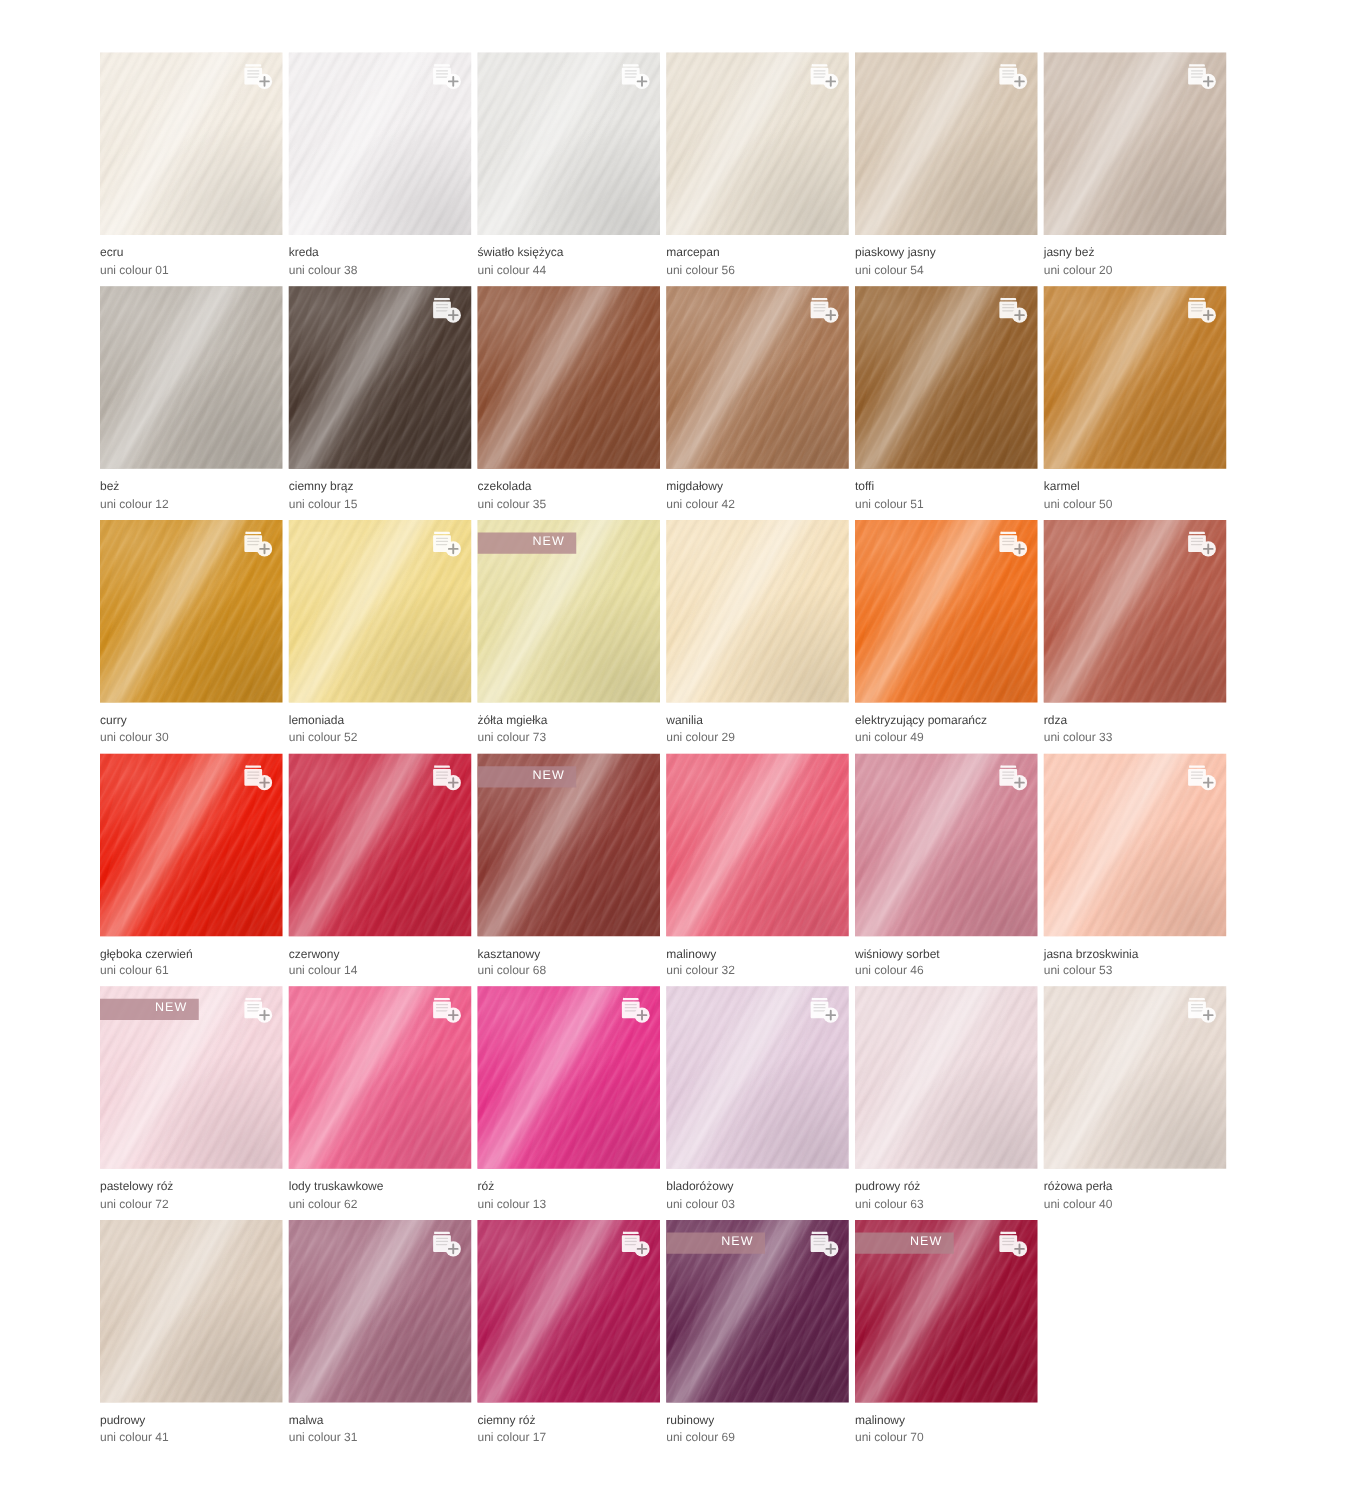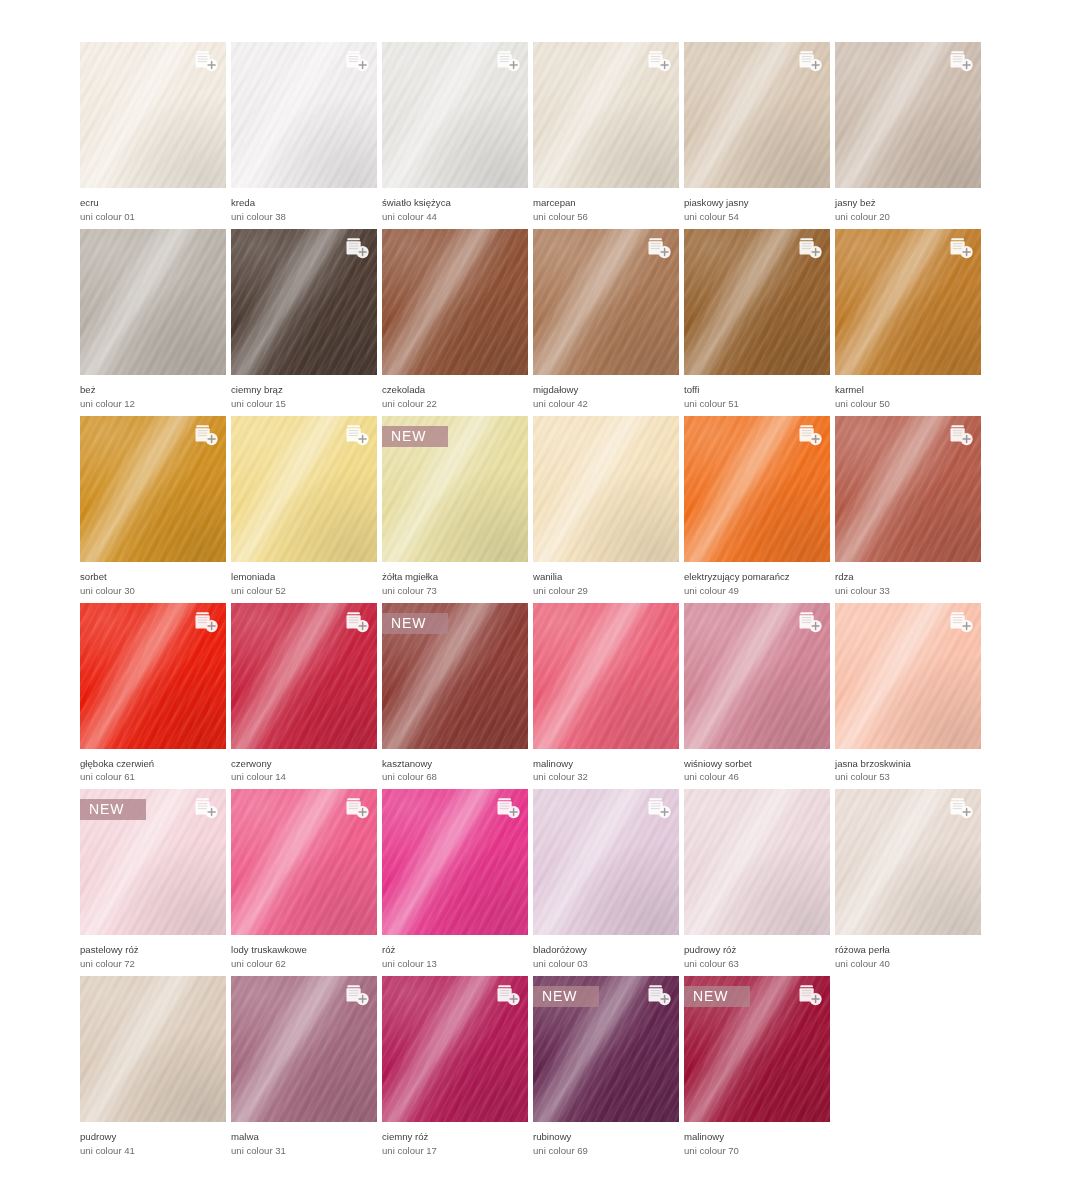"uni colour 22" div.code { text: 22 -> 35 }
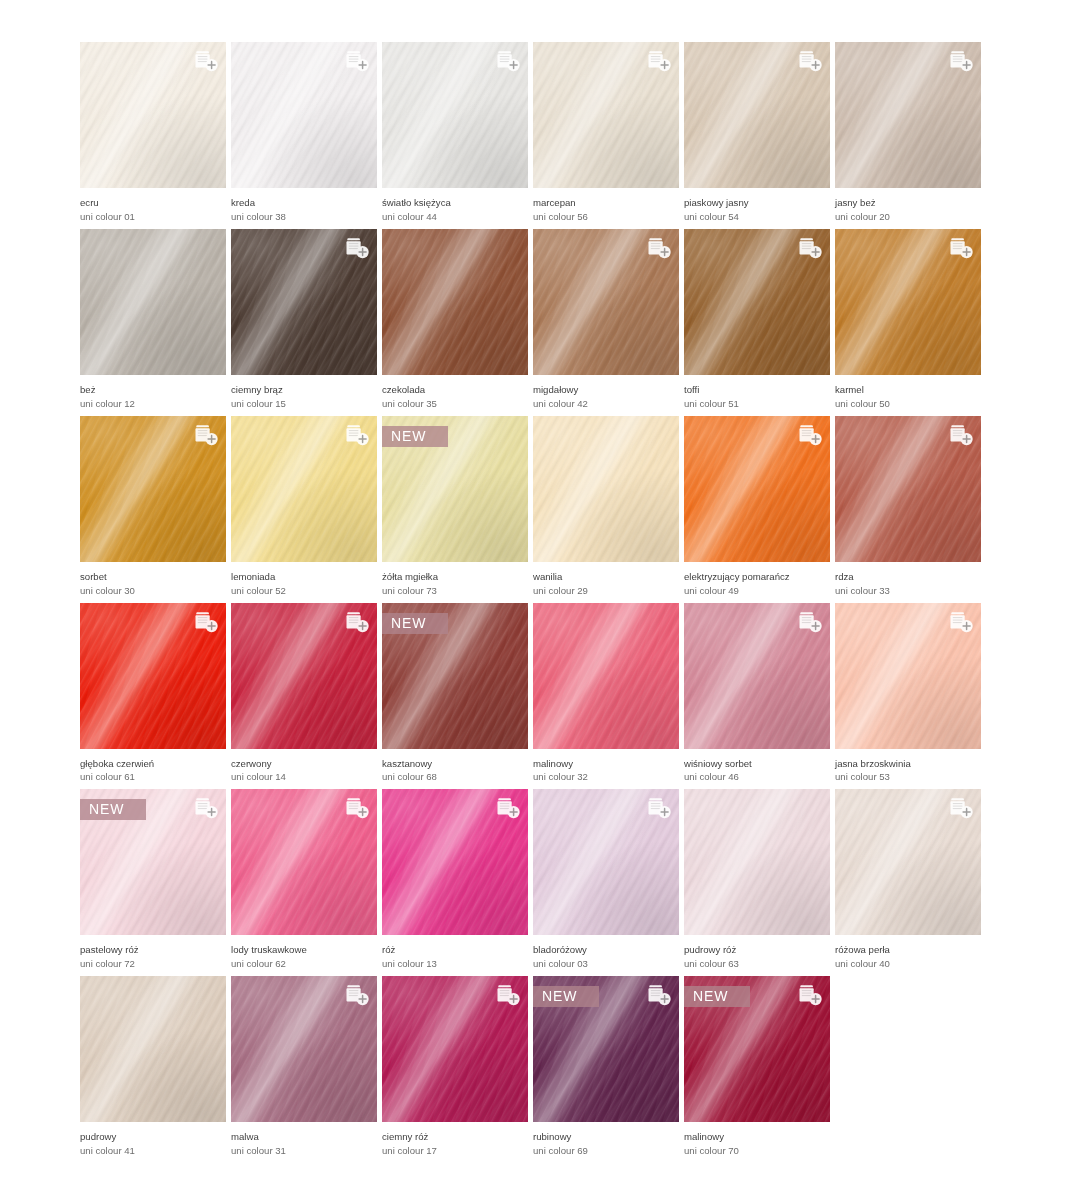"NEW" .new-badge { font-size: 14px -> 10px; padding: 3px 9px 4px 9px -> 3px 9px 4px 22px; text-align: left -> right }
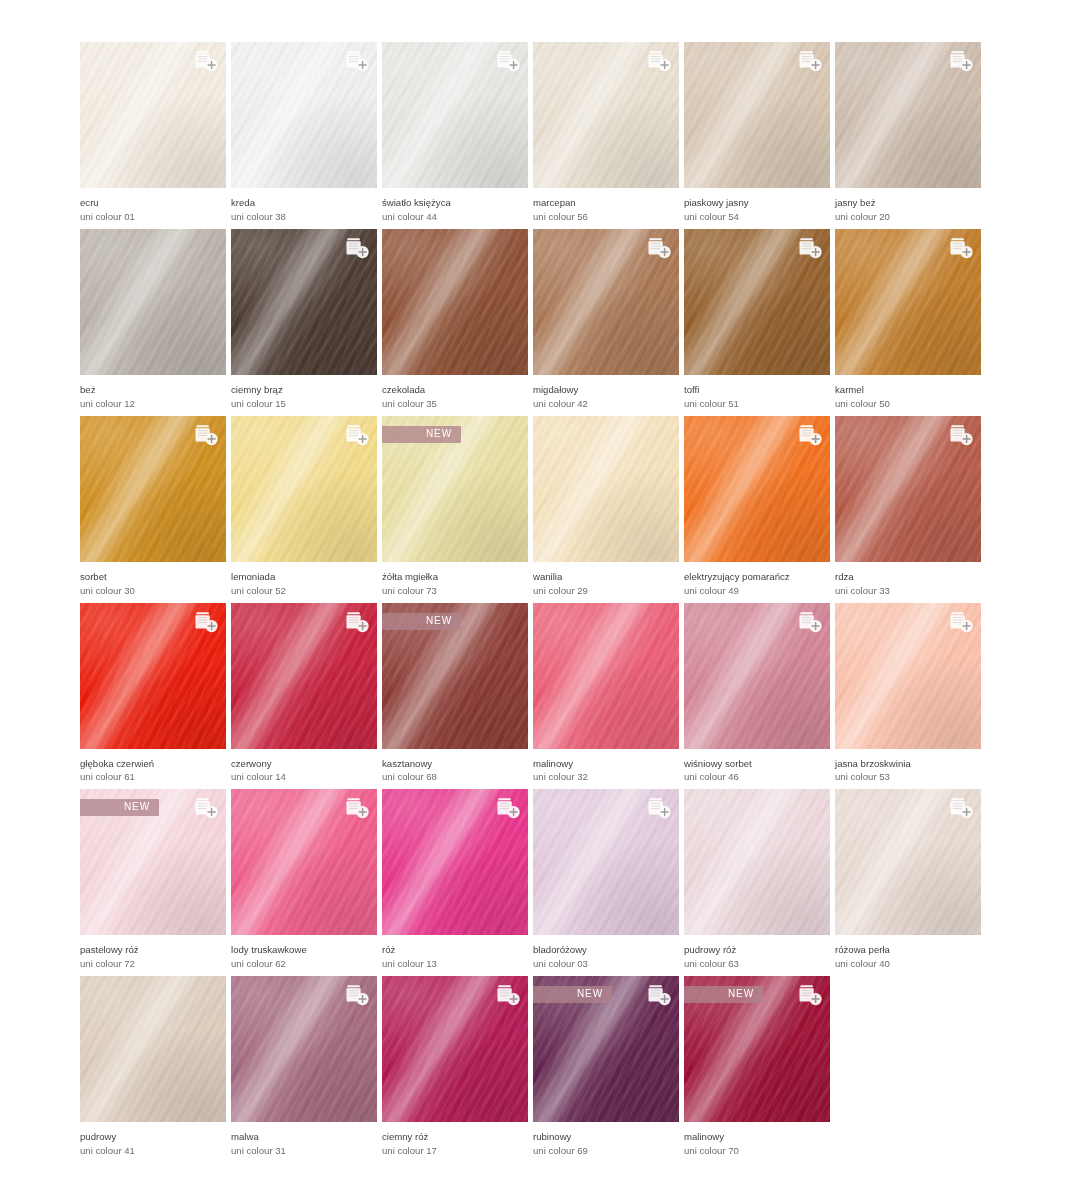"sorbet" div.name { text: sorbet -> curry }
